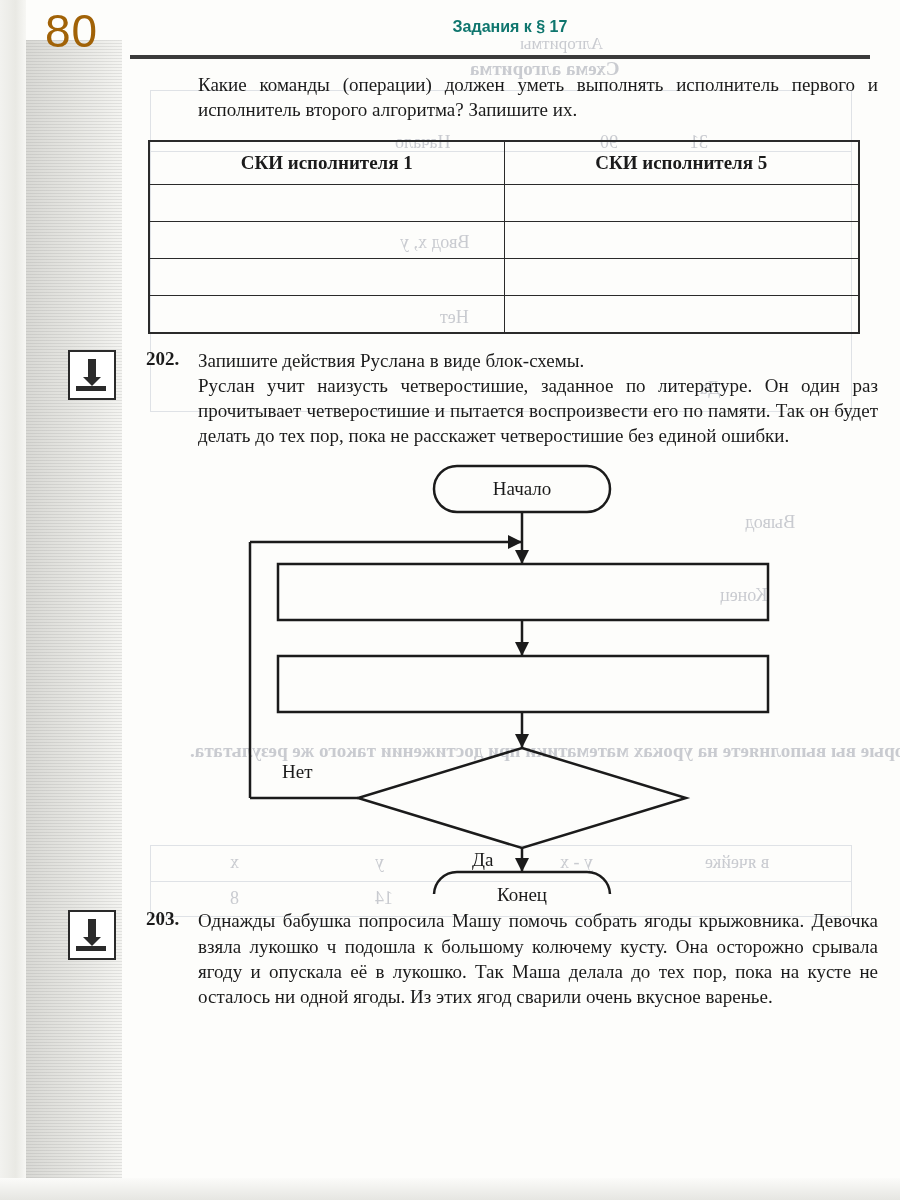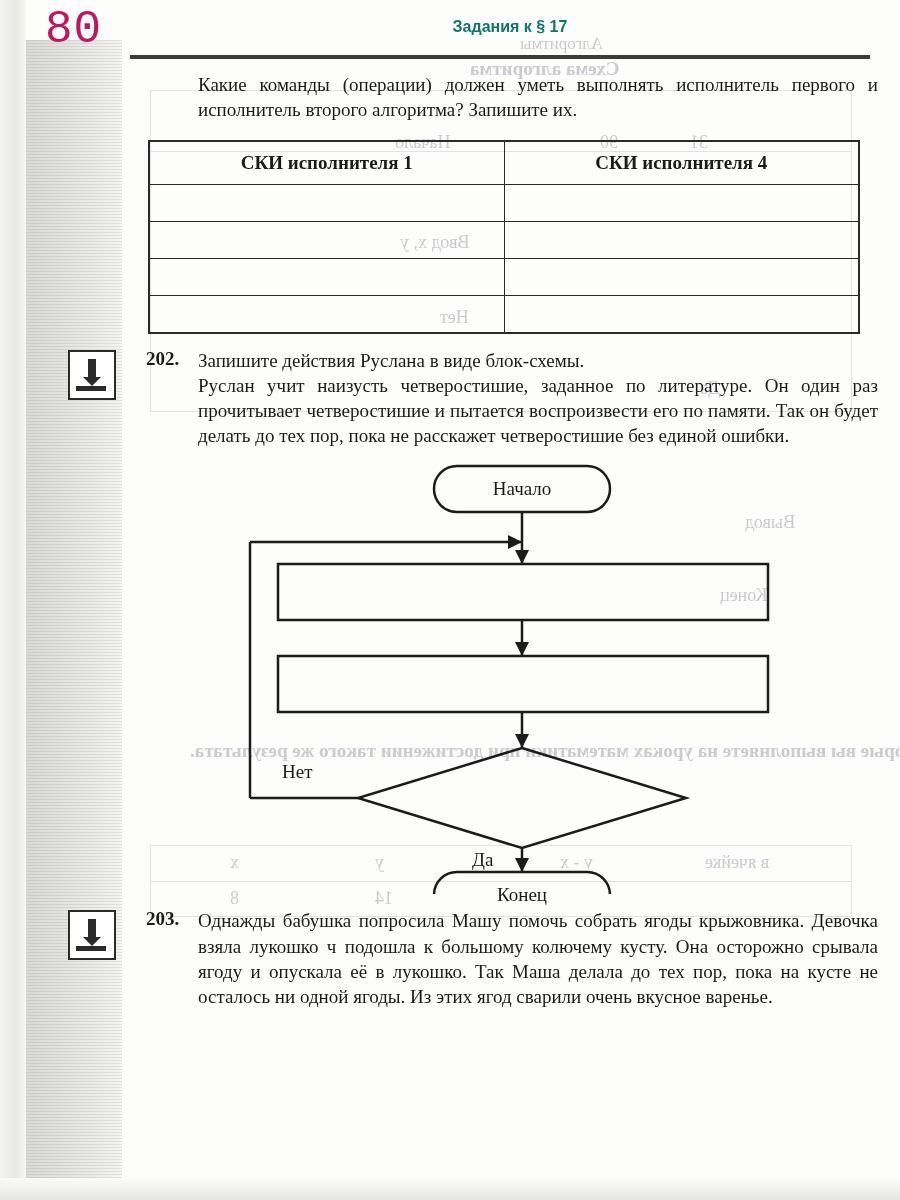"80" .folio { color: #be185d -> #a16207; font-family: Liberation Mono, monospace -> Liberation Sans, sans-serif }
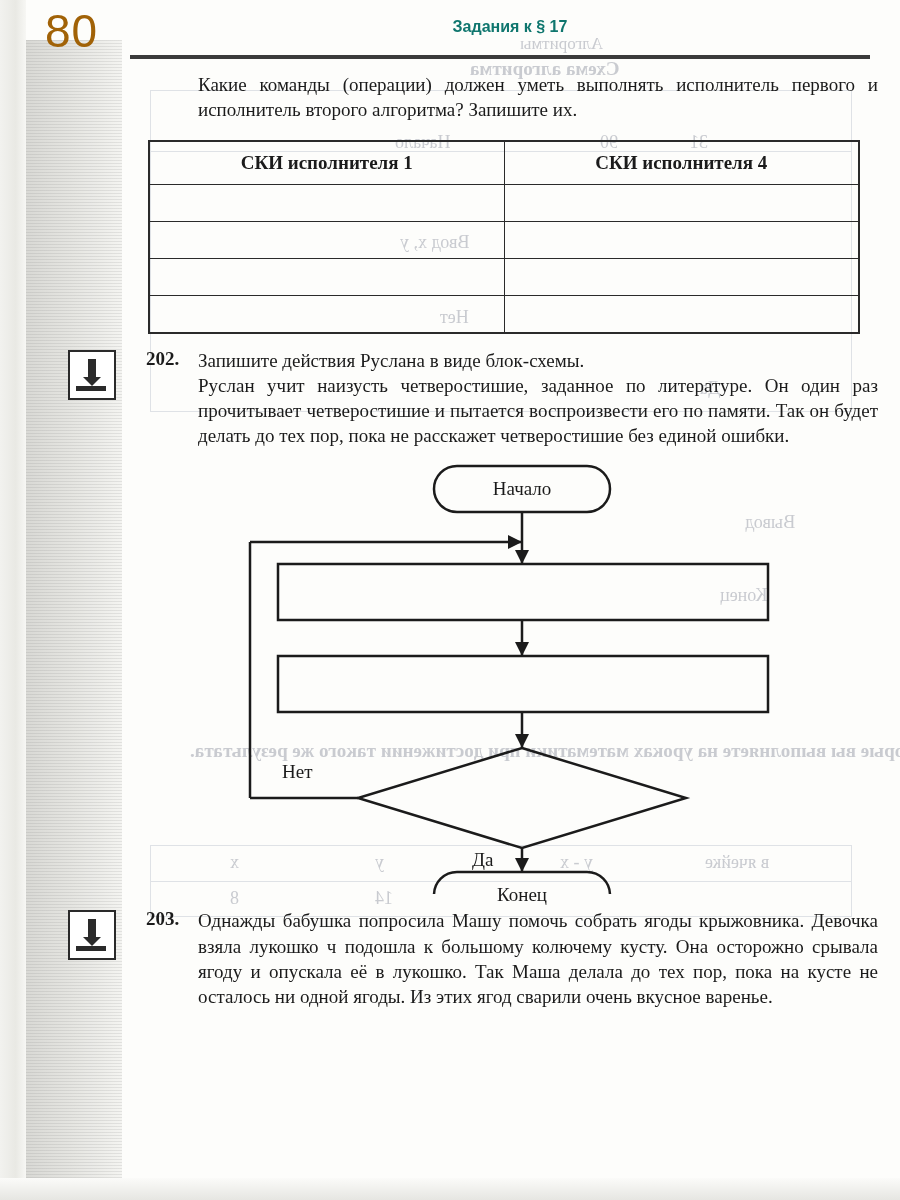"СКИ исполнителя 4" th { text: 4 -> 5 }
